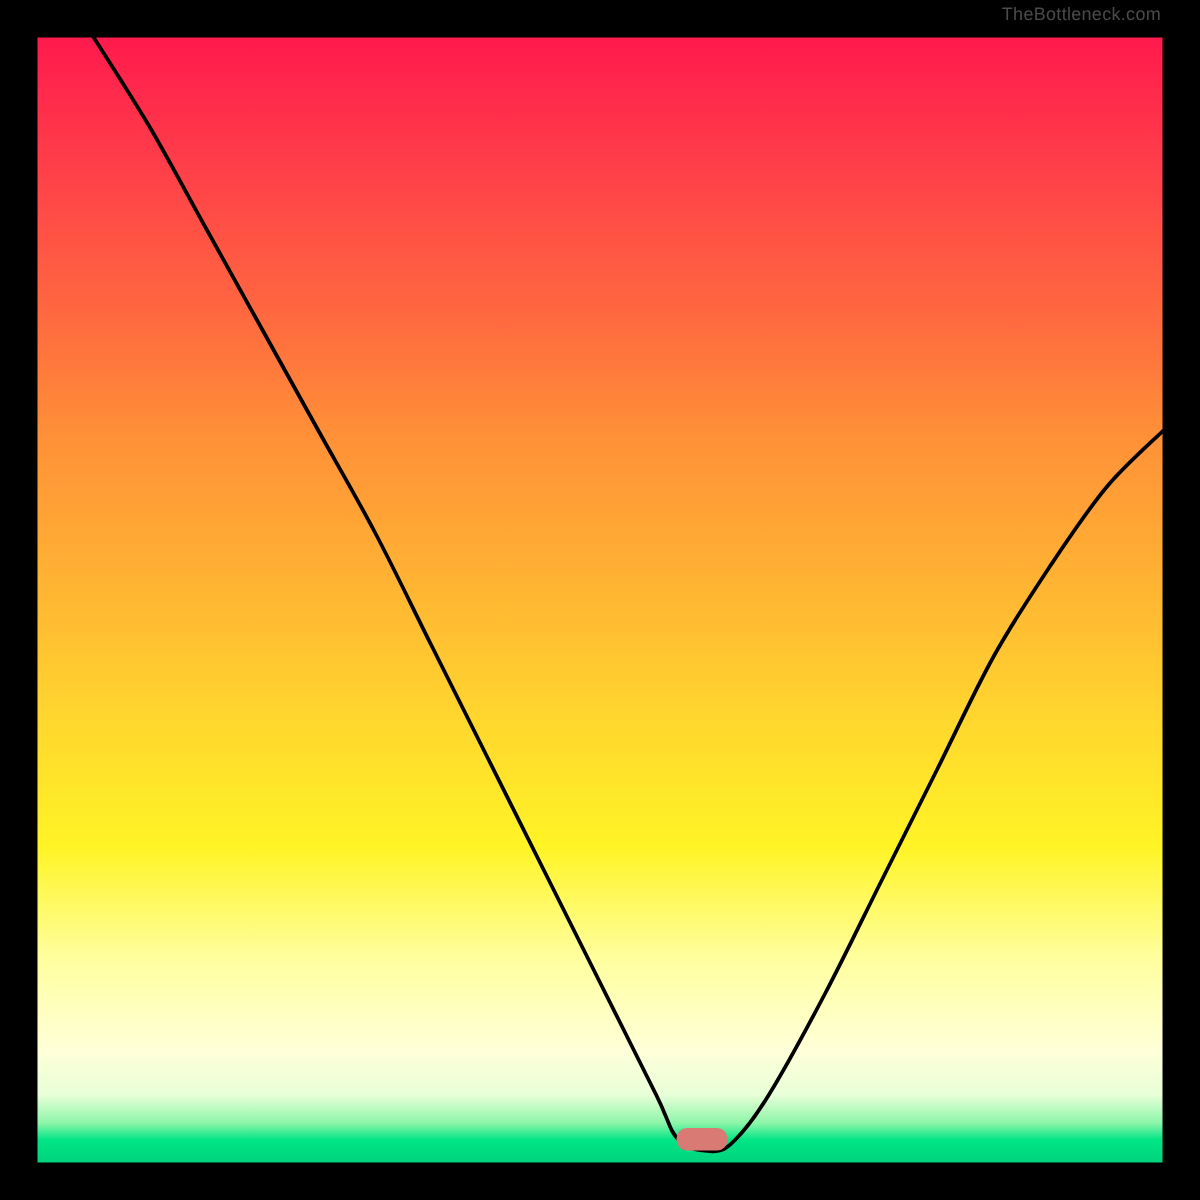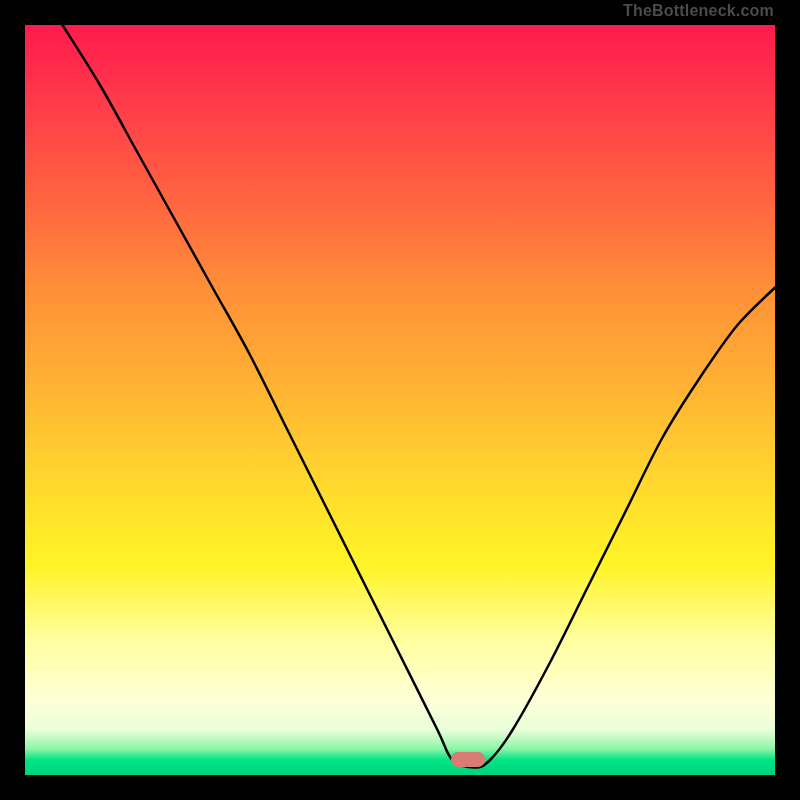"TheBottleneck.com" .attribution { font-size: 16px -> 12px; font-weight: 700 -> 400 }
